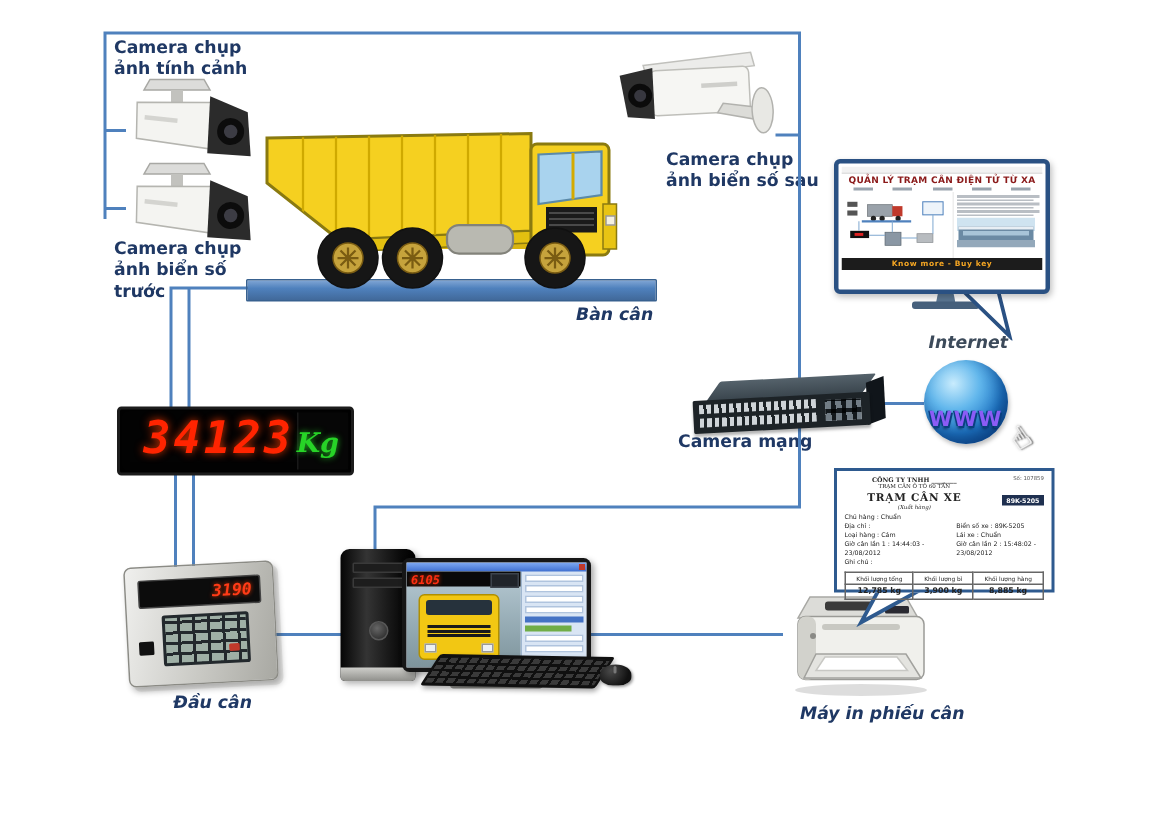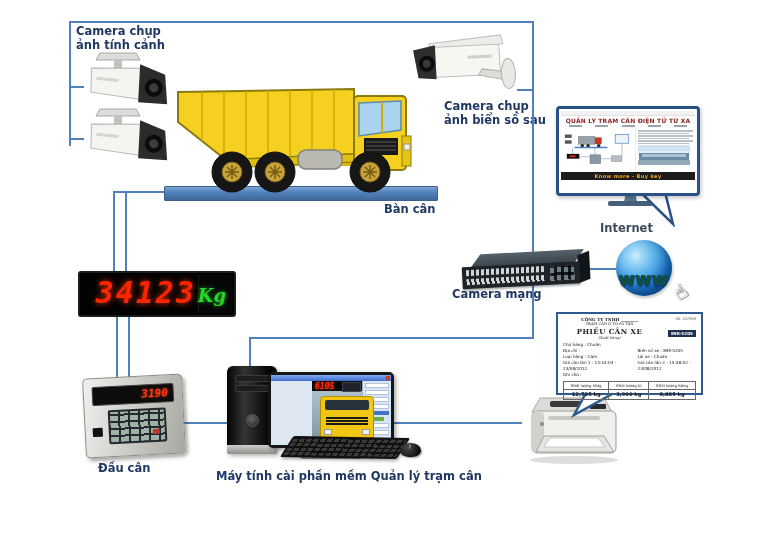"Camera chụp ảnh biển số trước" div.lbl { html: none -> <div>Camera chụp ảnh biển số trước</div> }
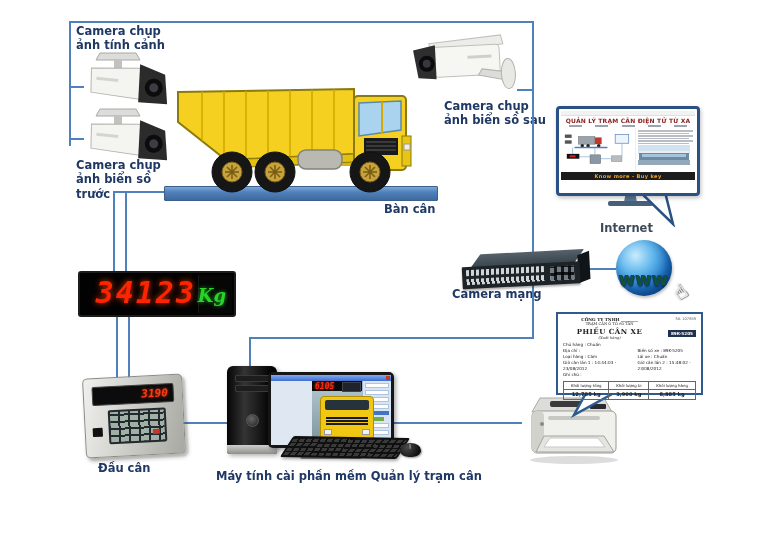"Bàn cân" div.lbl { font-style: none -> italic }
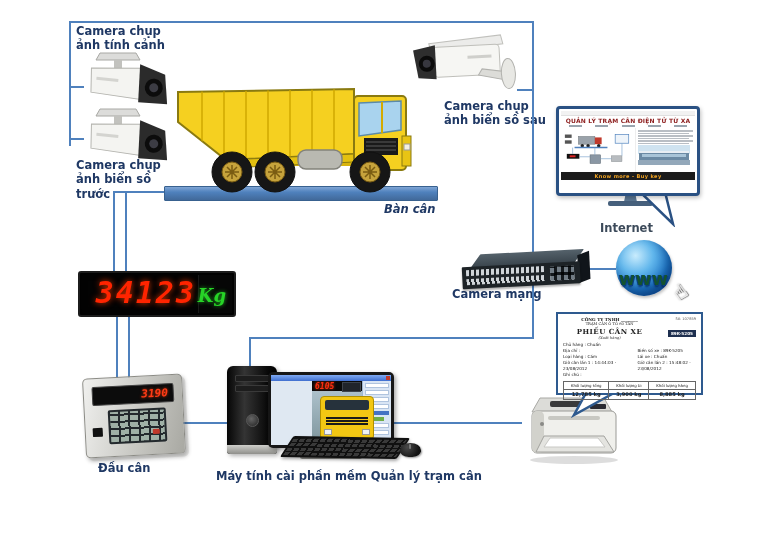"Internet" .lbl.center { font-style: none -> italic; text-align: left -> right }
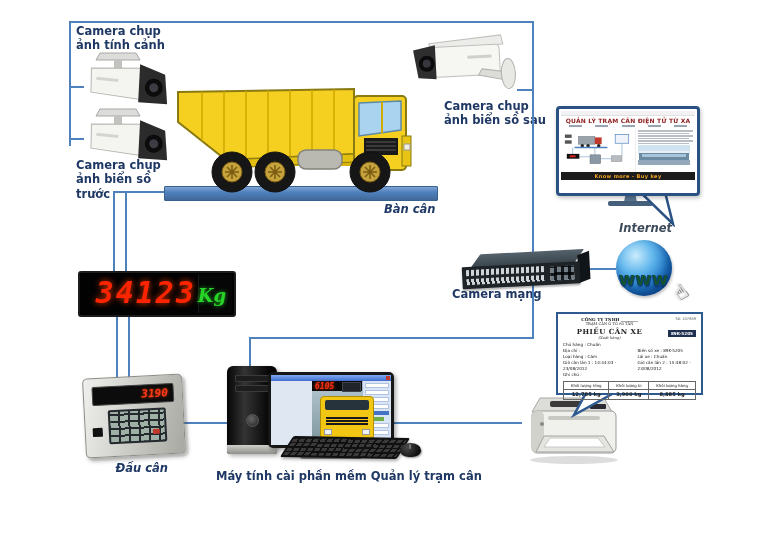"WWW" #globe .www { color: #14532d -> #8b5cf6 }
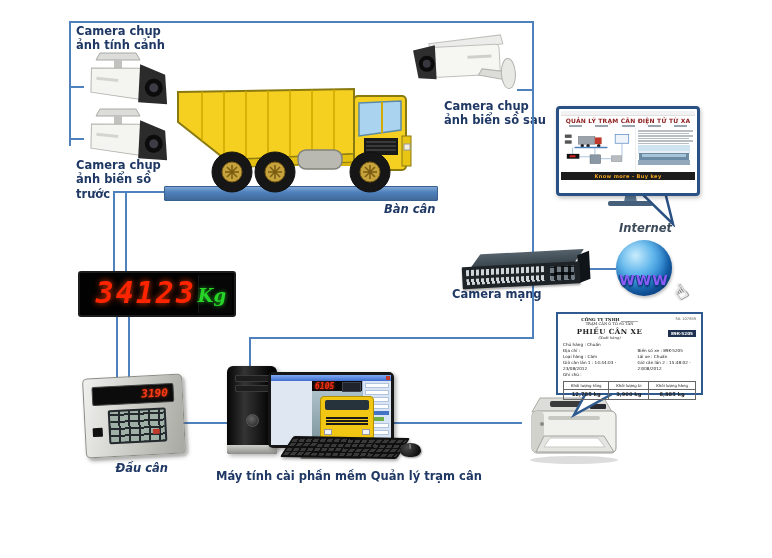"PHIẾU CÂN XE" div.rtitle { text: PHIẾU -> TRẠM }
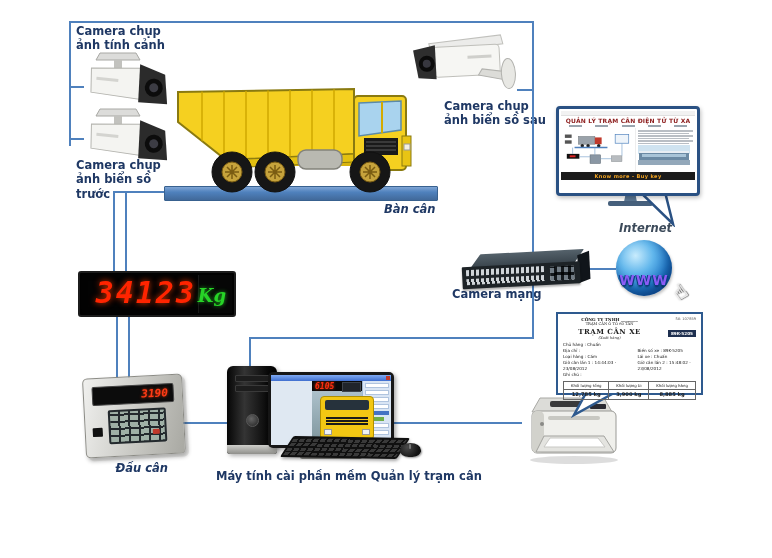"6105" #pc-screen .split { padding-left: 41px -> none }
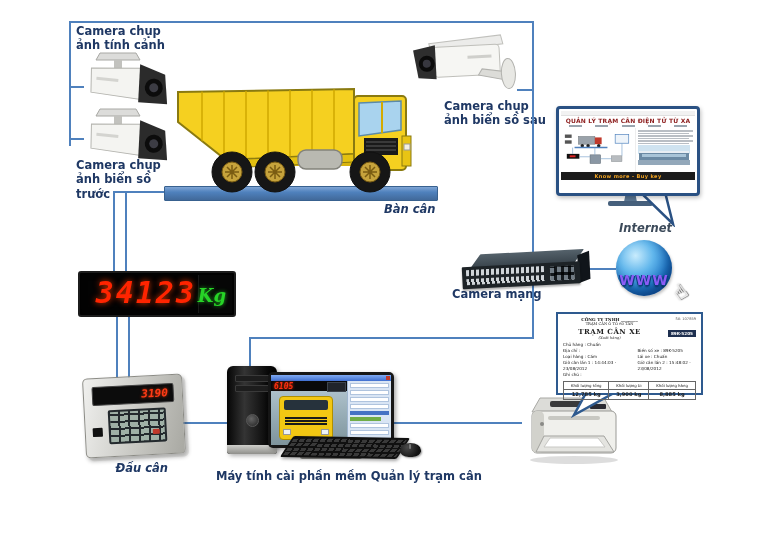"Máy tính cài phần mềm" div.lbl { html: <div>Máy tính cài phần mềm Quản lý trạm cân</div> -> none }
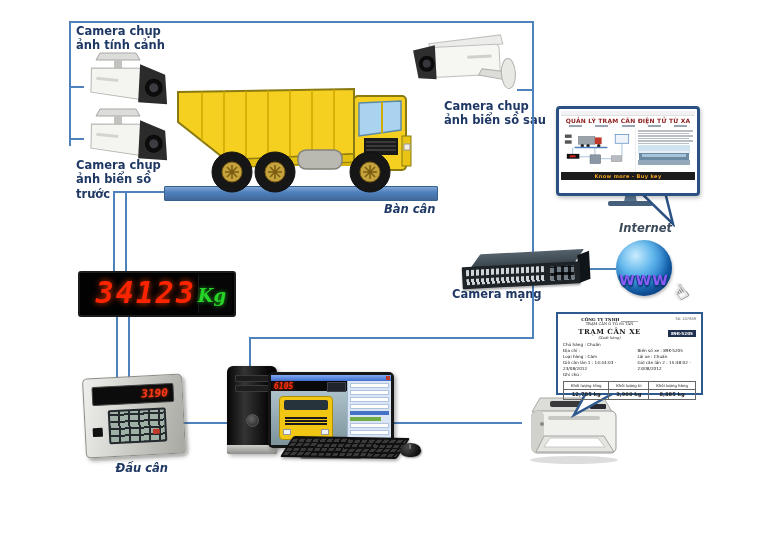"Máy in phiếu cân" div.lbl { html: none -> <div>Máy in phiếu cân</div> }
